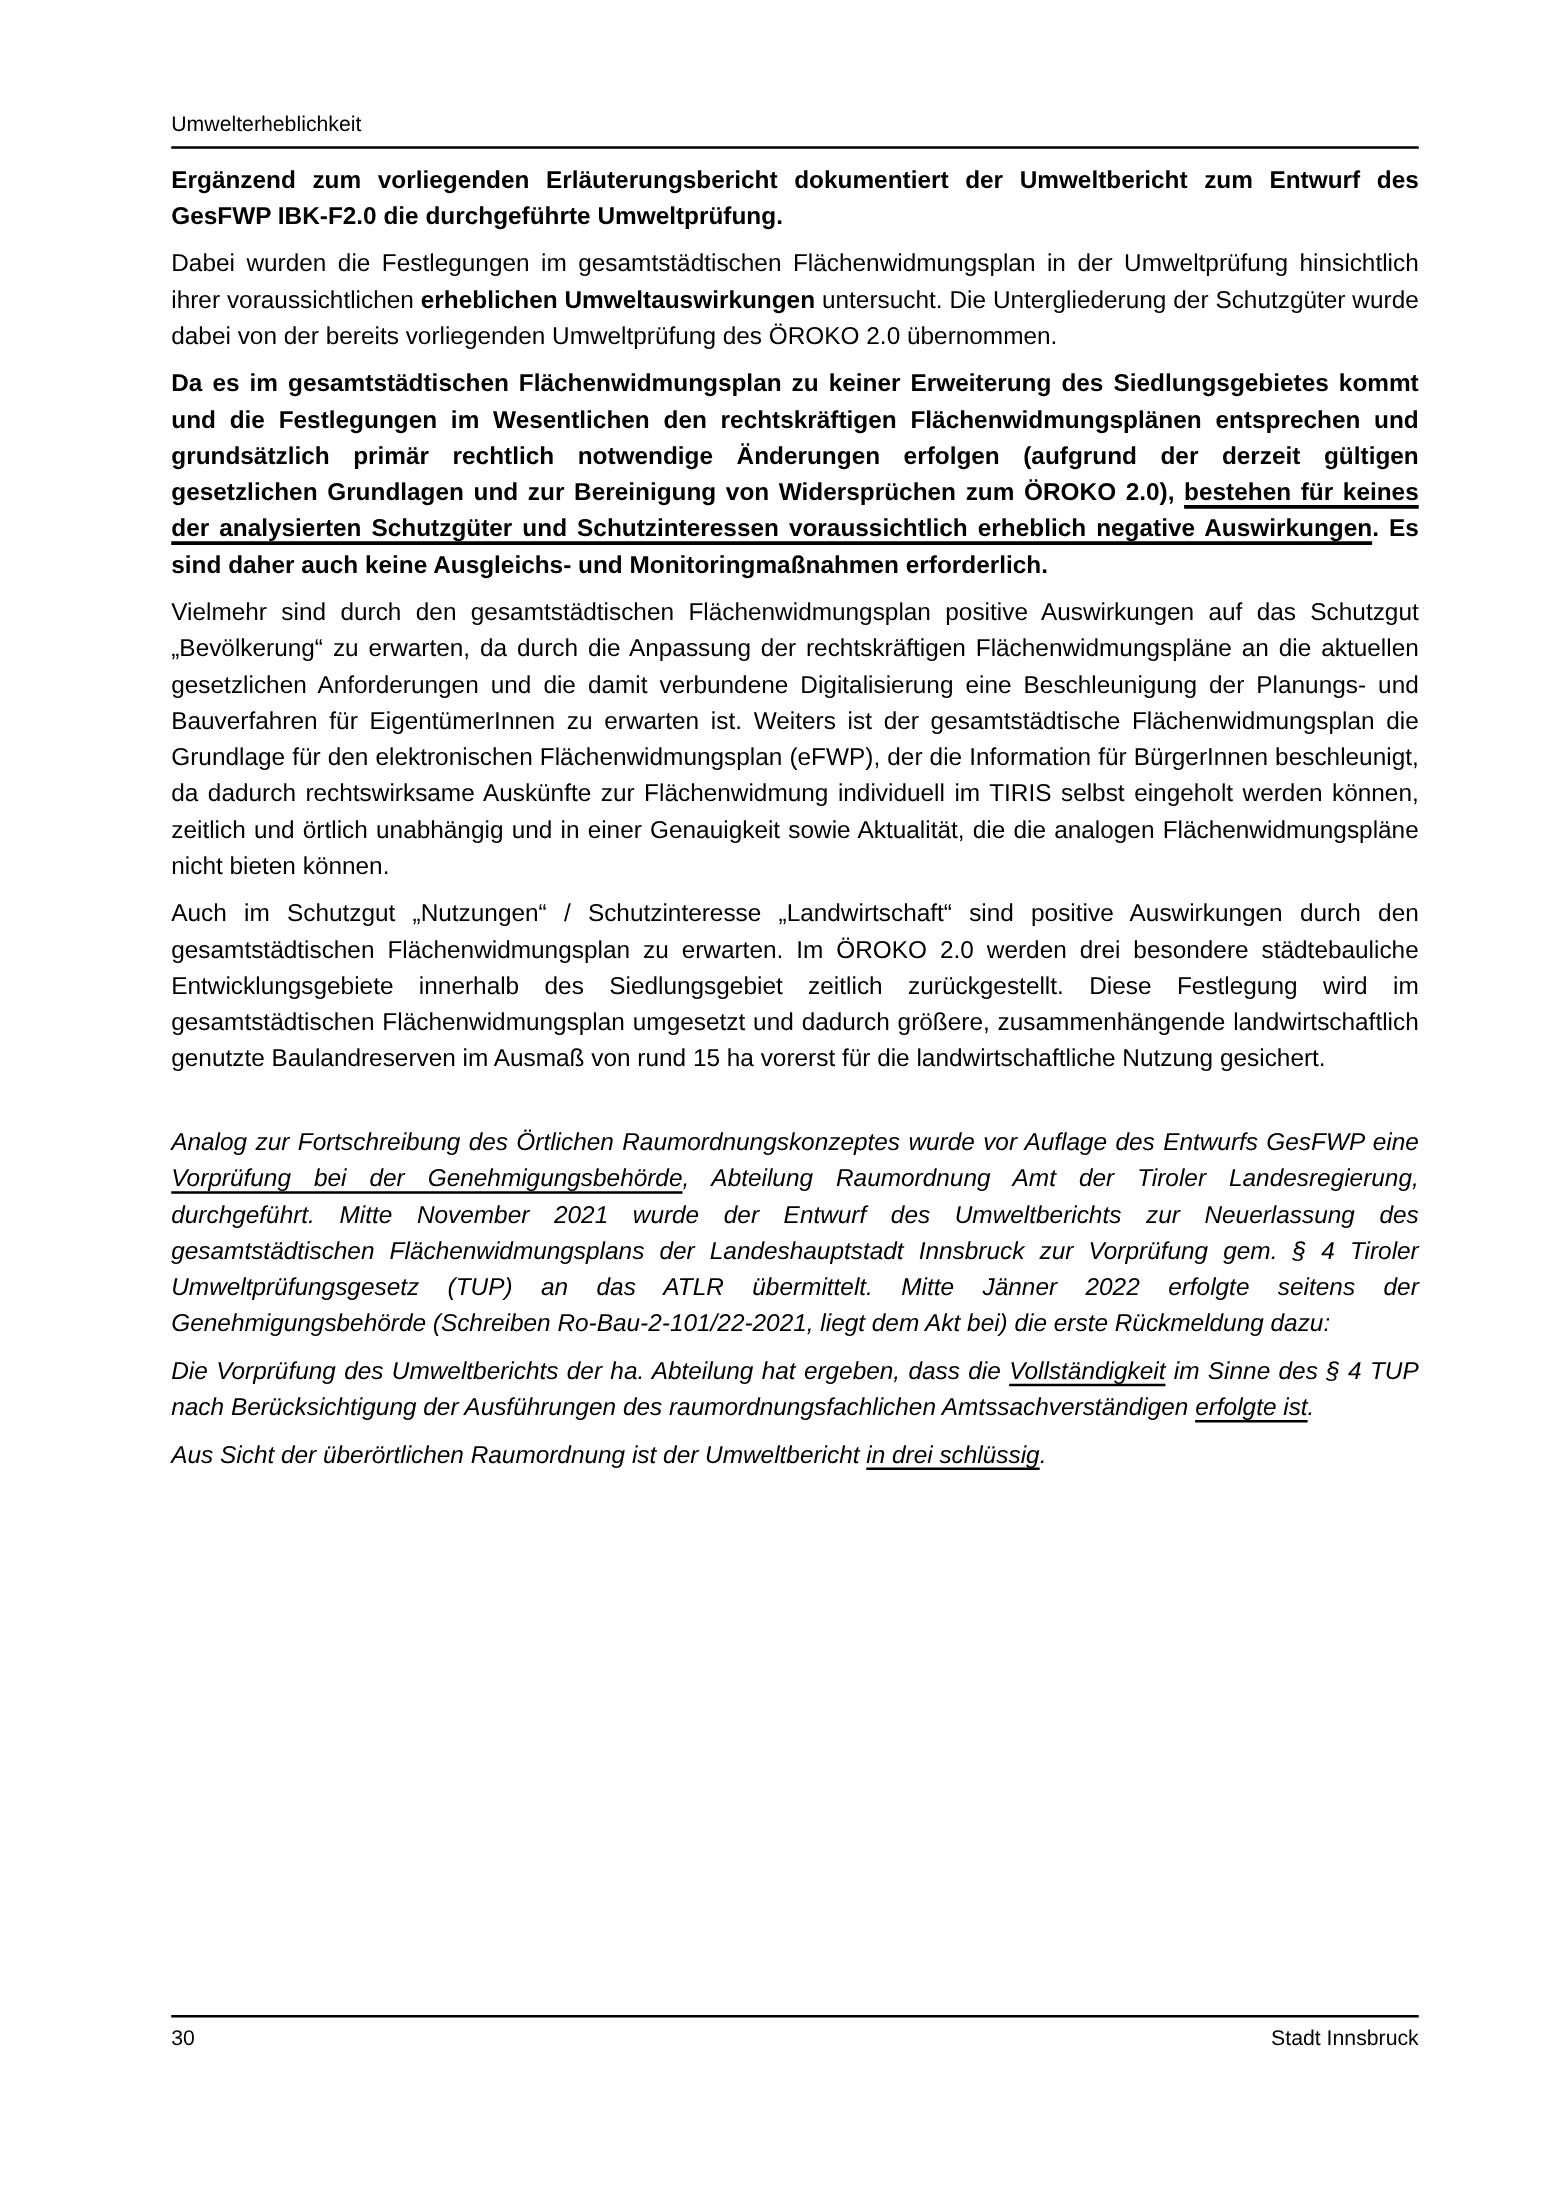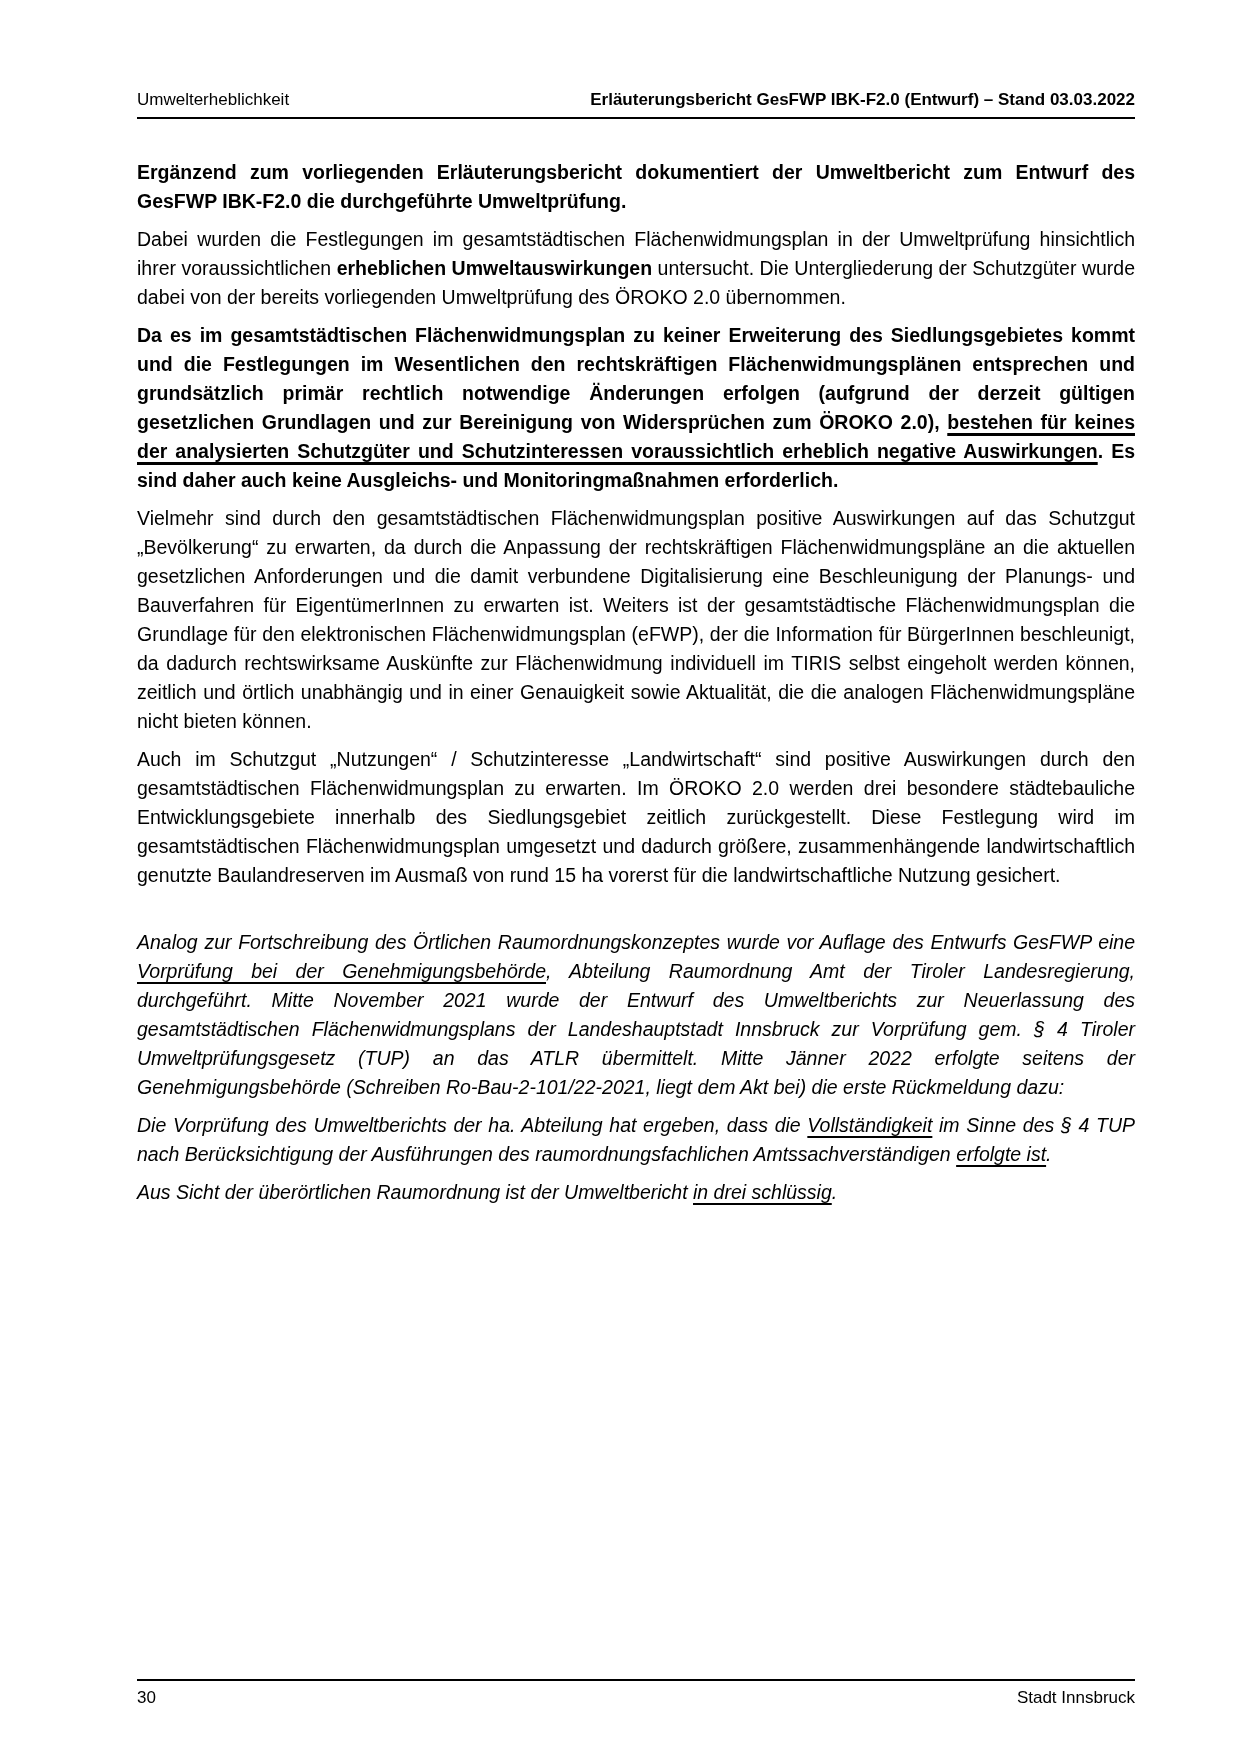"Erläuterungsbericht GesFWP IBK-F2.0" span.right { html: <span>Erläuterungsbericht GesFWP IBK-F2.0 (Entwurf) – Stand 03.03.2022</span> -> none }
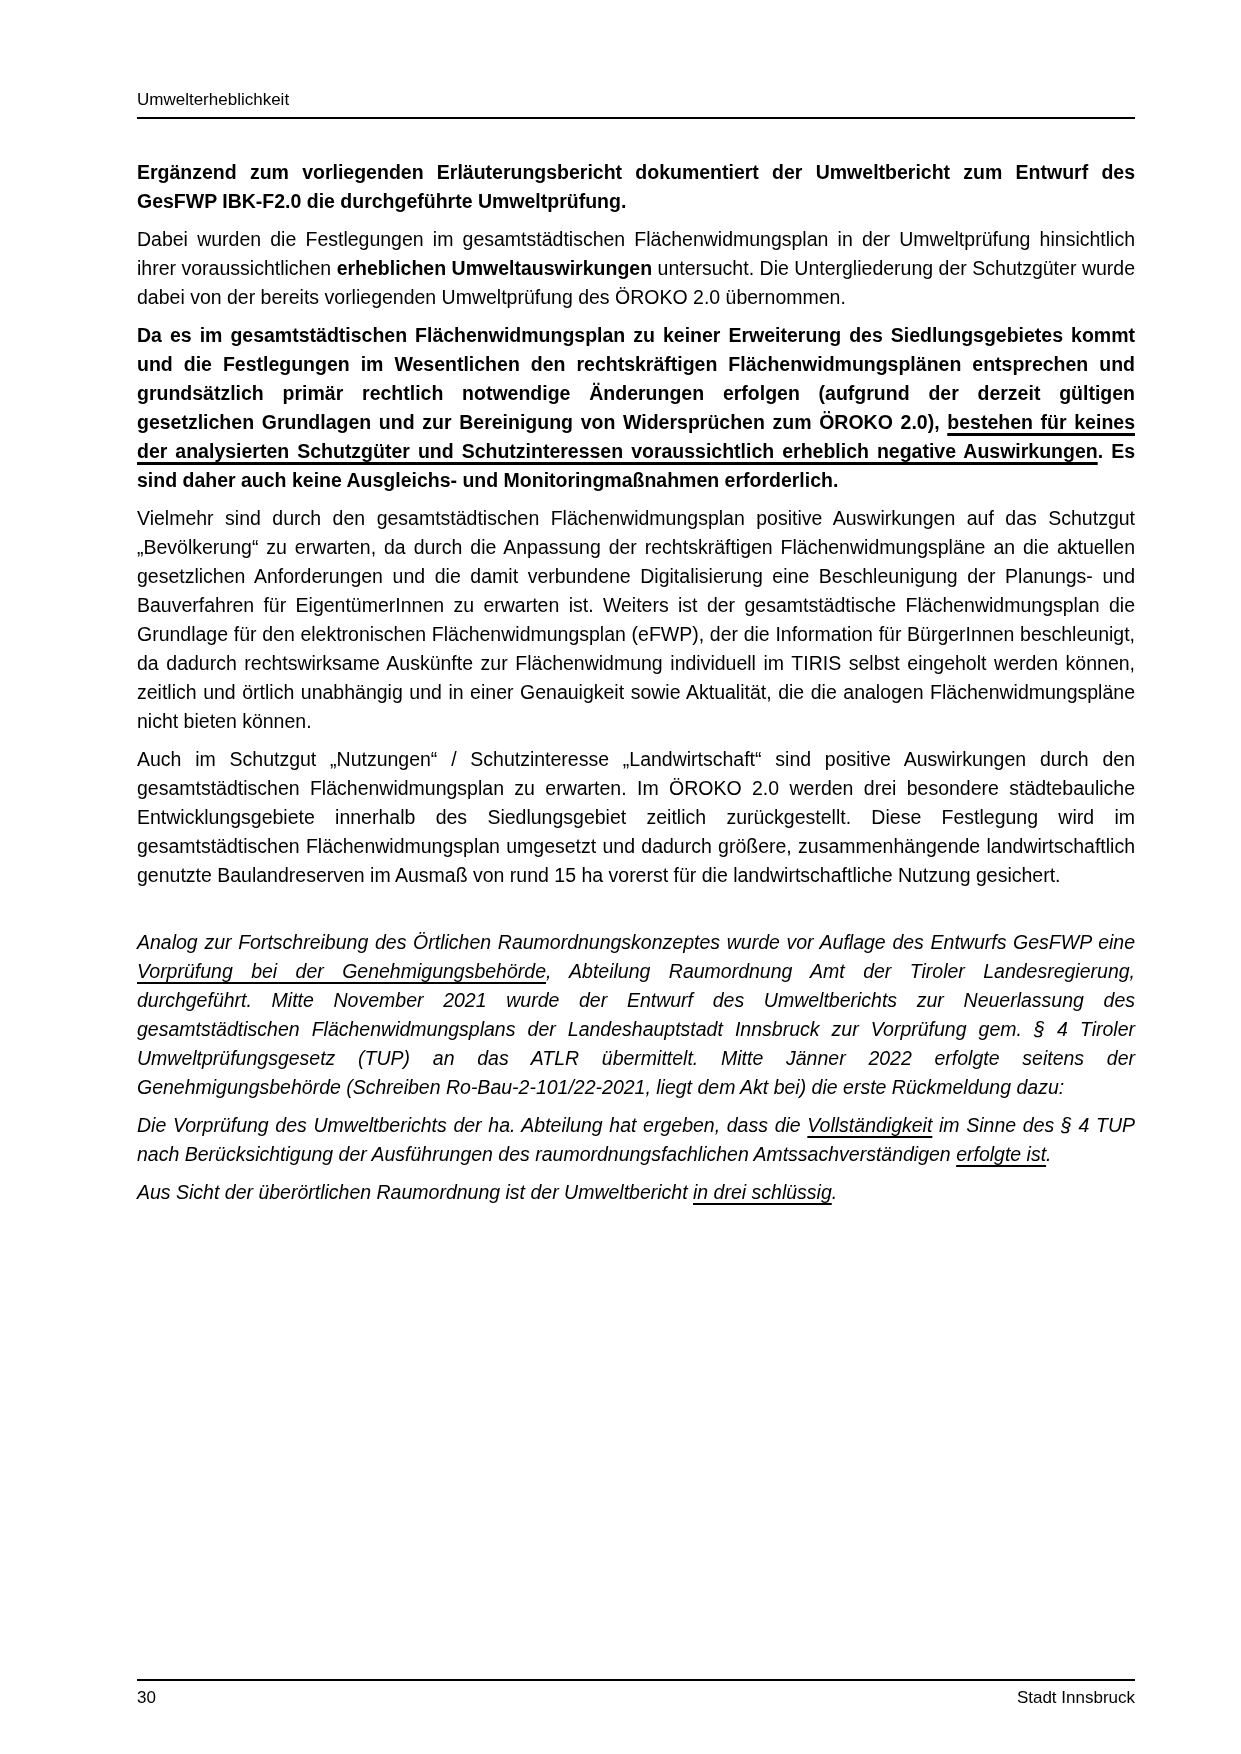"Ergänzend zum vorliegenden" .doc-body { top: 158px -> 130px }
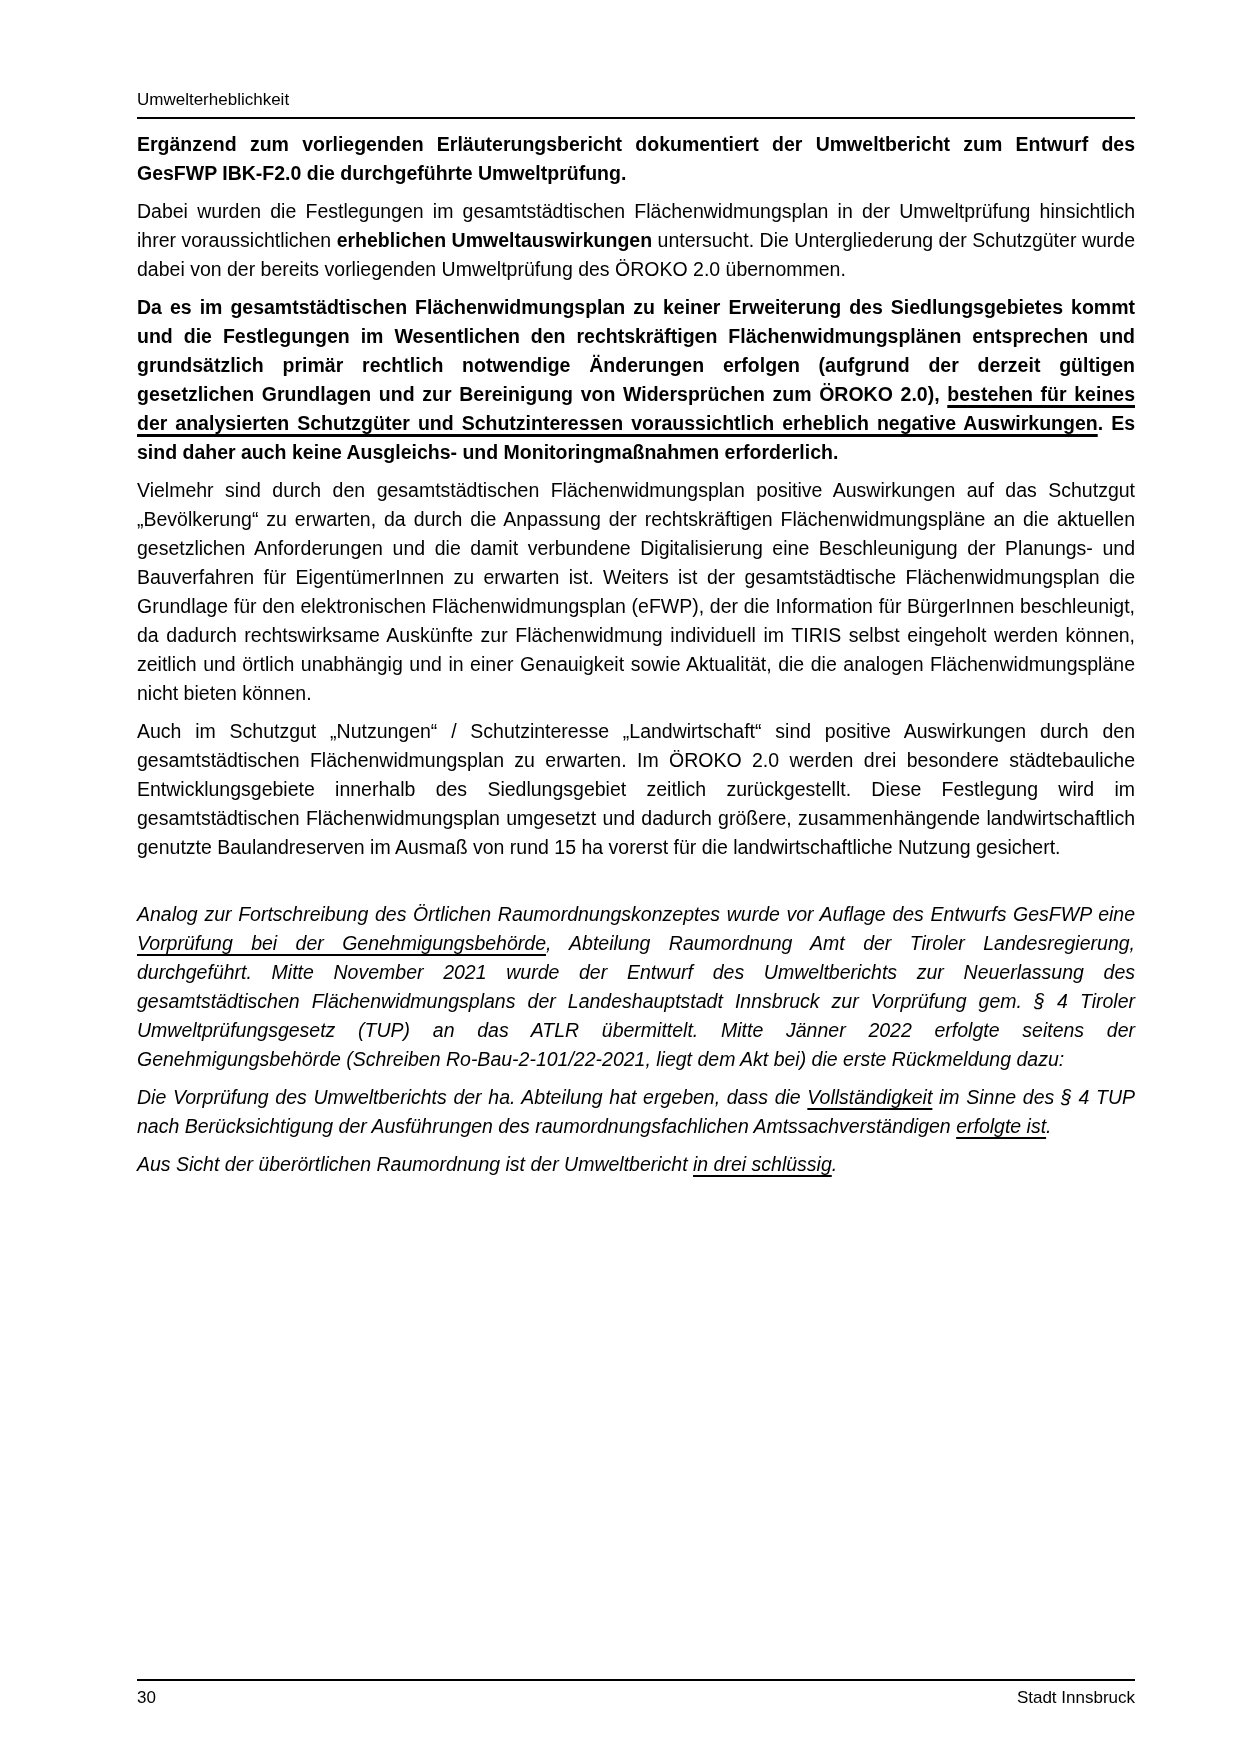"30" .page-footer { top: 1679px -> 1612px }
